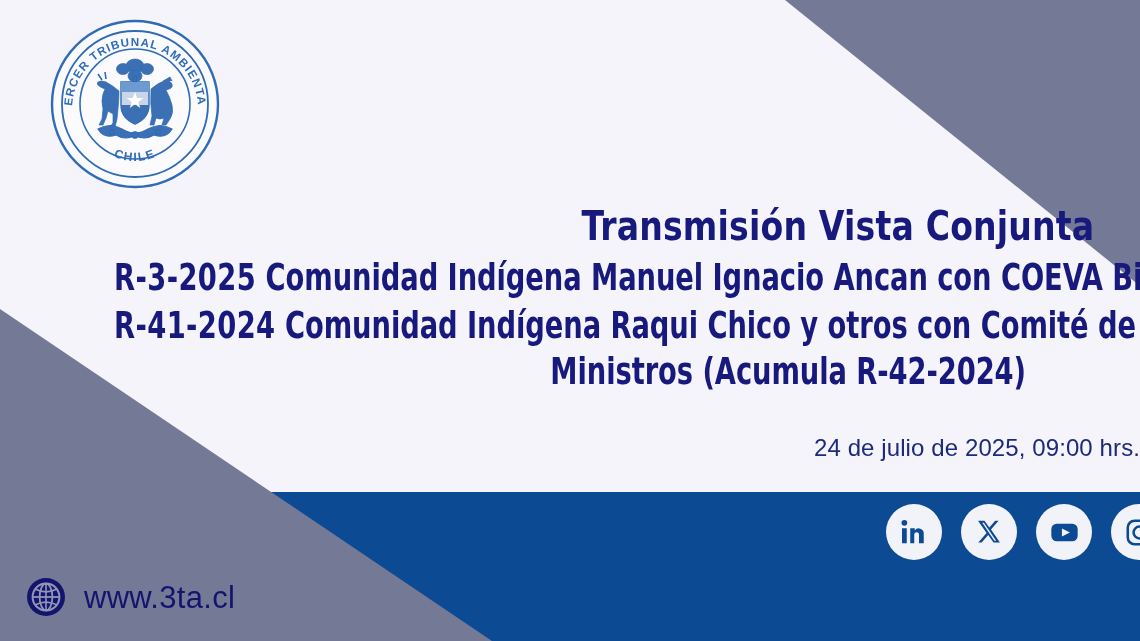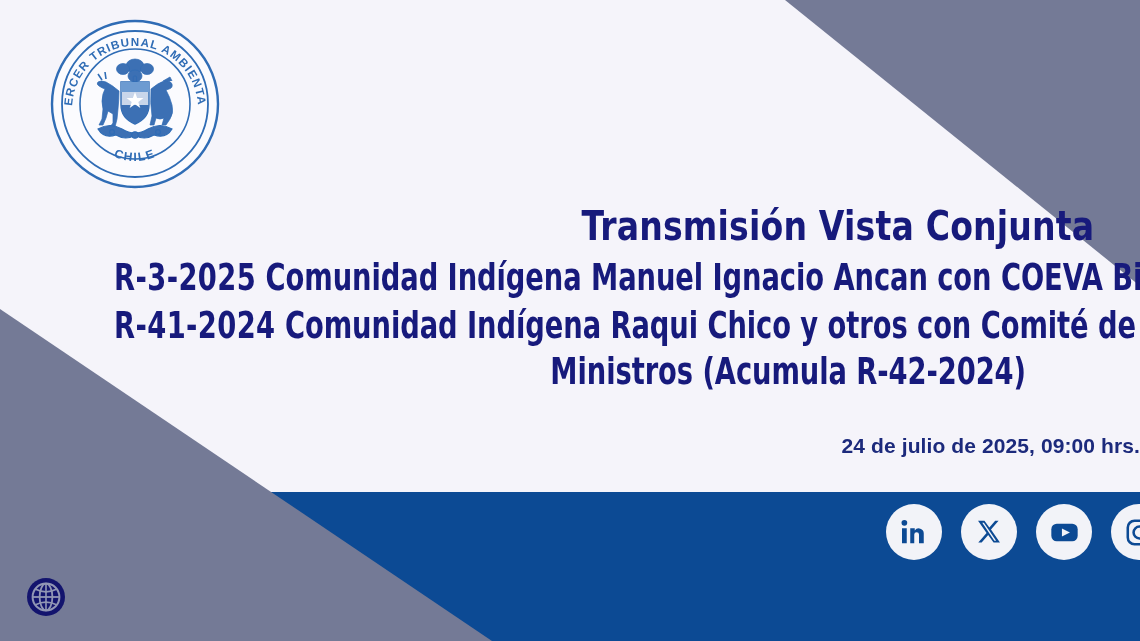"24 de julio de 2025," #datetime-line { font-size: 21px -> 24px; font-weight: 700 -> 400 }
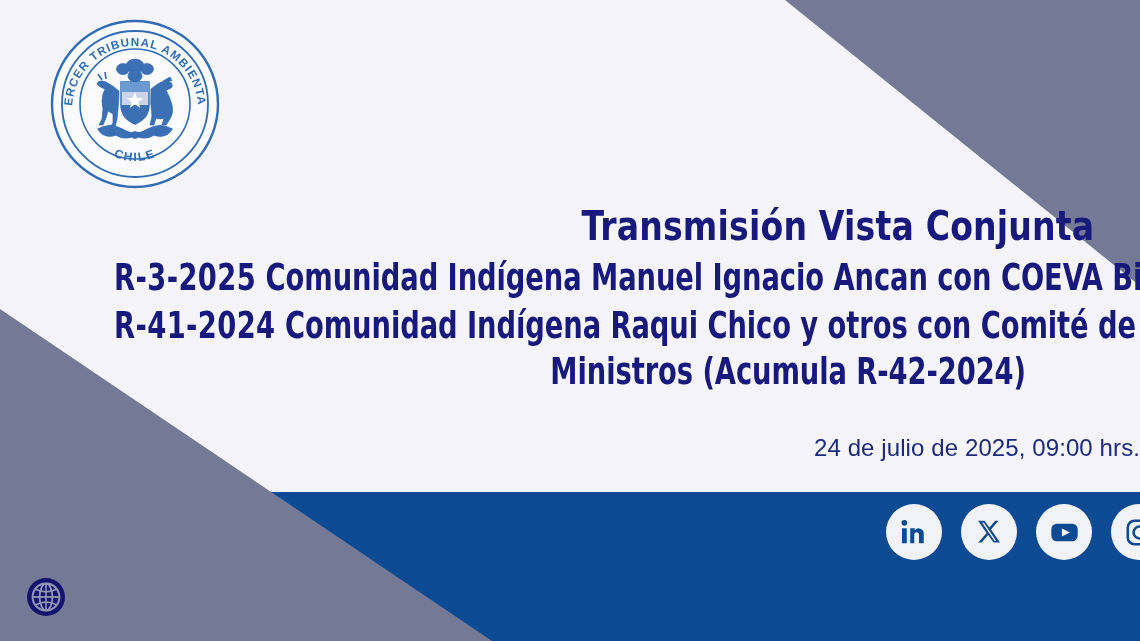"www.3ta.cl" span { html: none -> <span>www.3ta.cl</span> }
